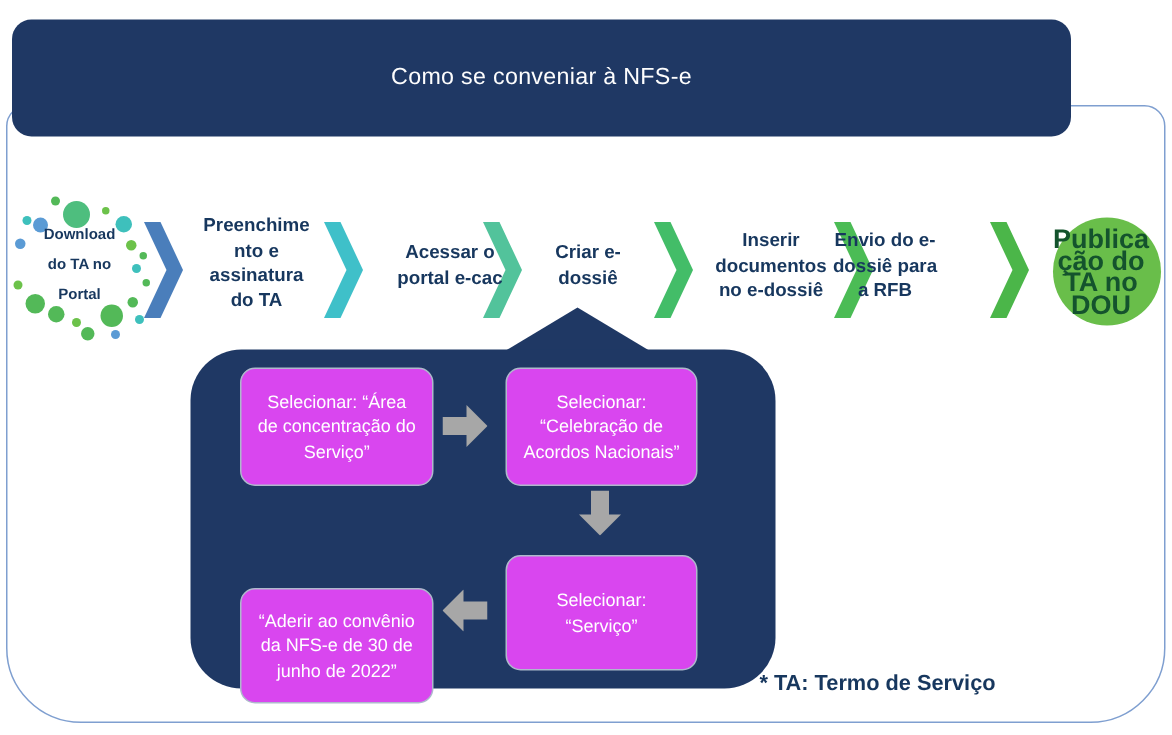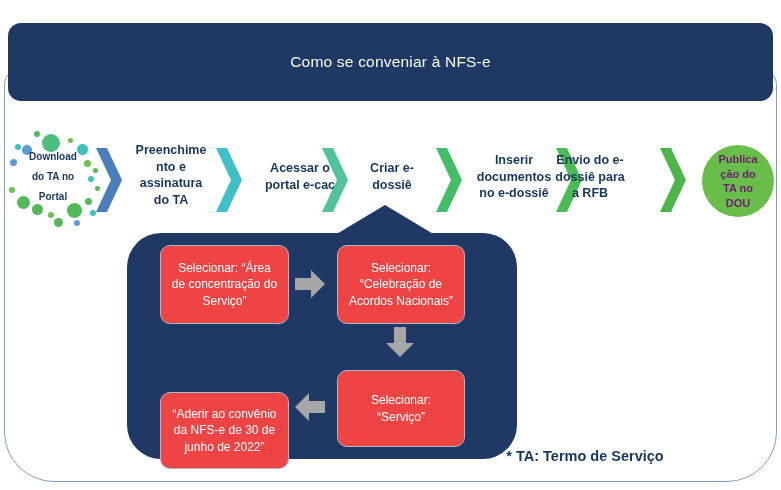"Como se conveniar à NFS-e" .header { top: 23px -> 13px; width: 765px -> 706px }
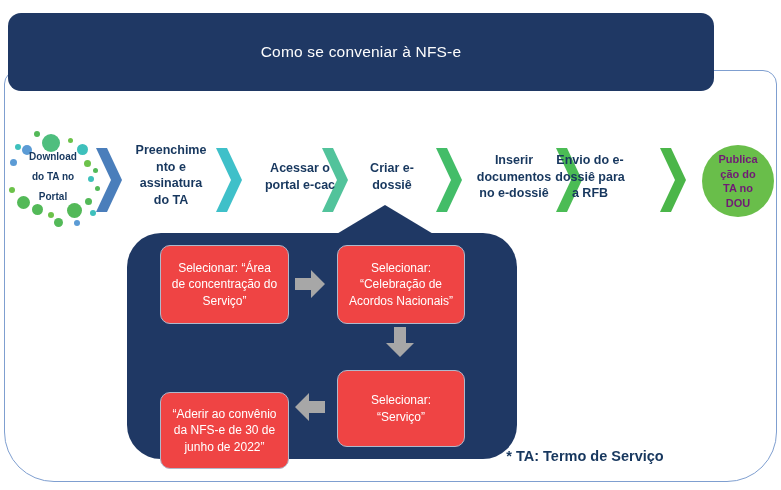"Publica" .end-circle { color: #701a75 -> #14532d; font-size: 11px -> 18px; justify-content: center -> none }
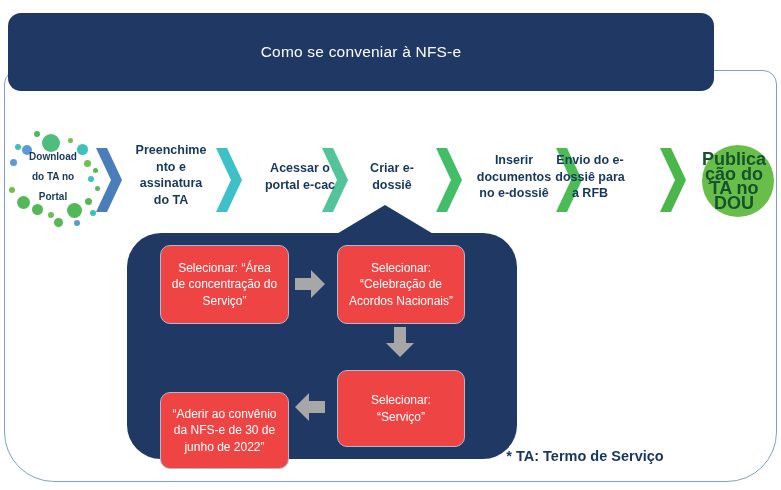"Selecionar: “Área" .pbox { background: #ef4444 -> #d946ef }
